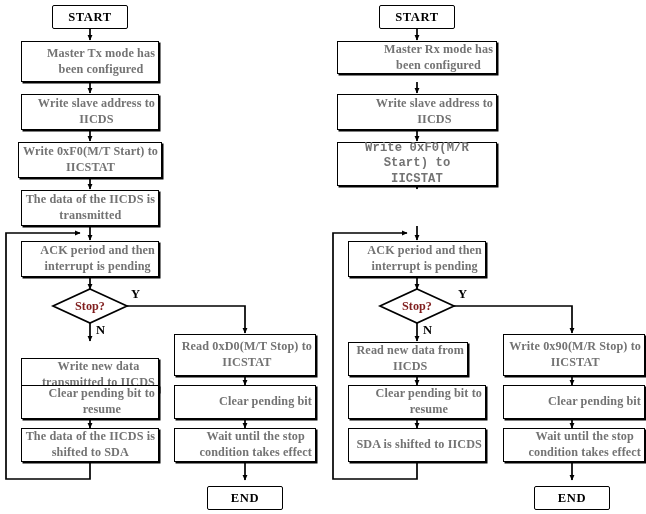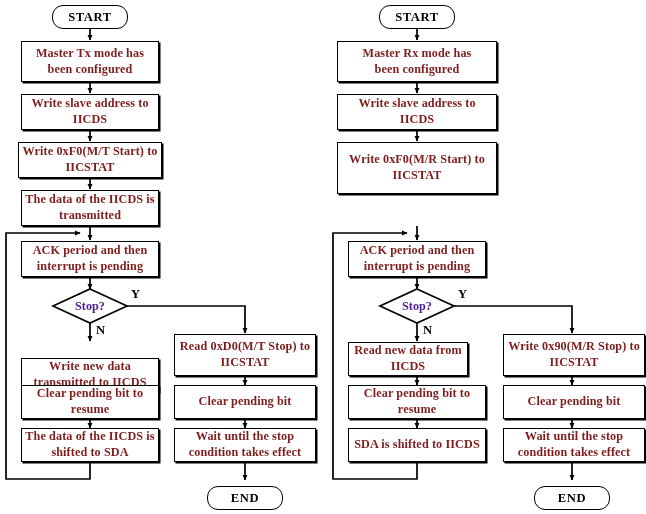"START" .node-terminal { border-radius: 11px -> 2px }
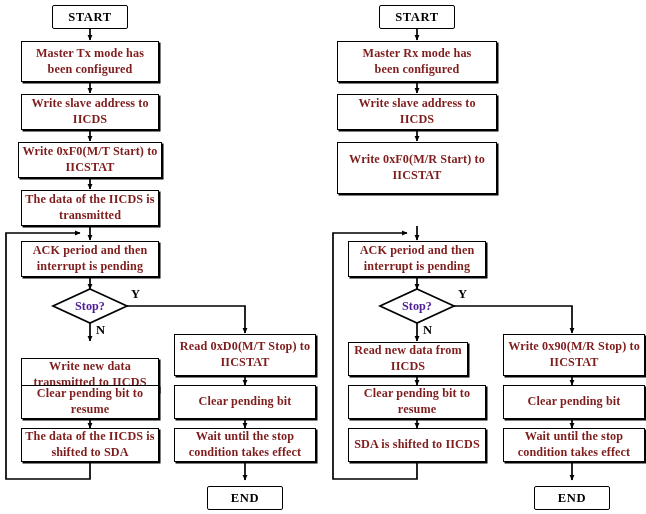"Master Tx mode has" .node-box { color: #7f1d1d -> #737373; justify-content: center -> flex-end }
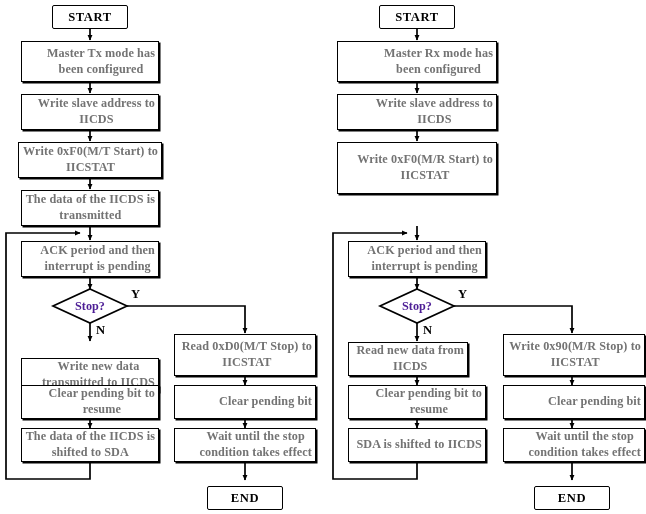"Master Rx mode has" div.node-box { height: 41px -> 33px }
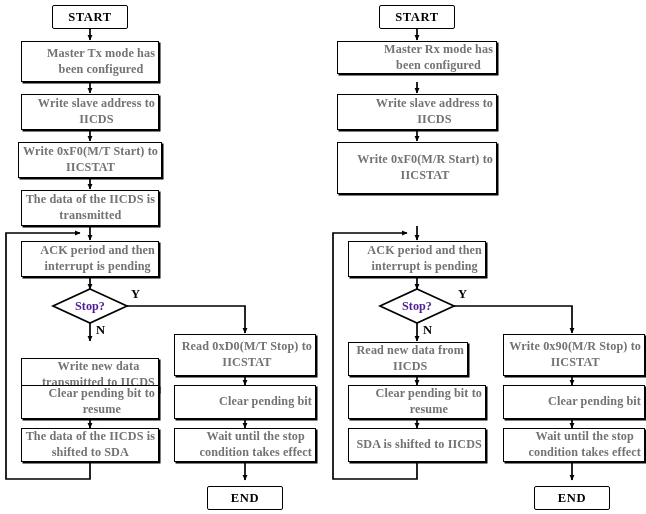"Write 0xF0(M/R Start) to" div.node-box { font-family: none -> Liberation Mono, monospace; height: 52px -> 44px }
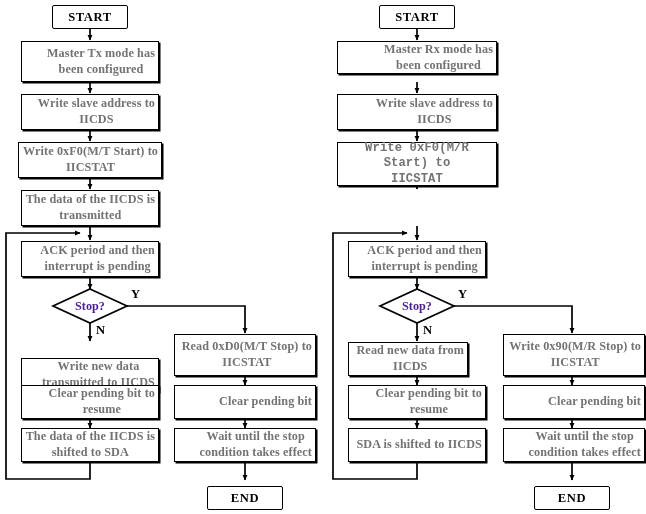"Stop?" .node-decision { color: #4c1d95 -> #7f1d1d }
